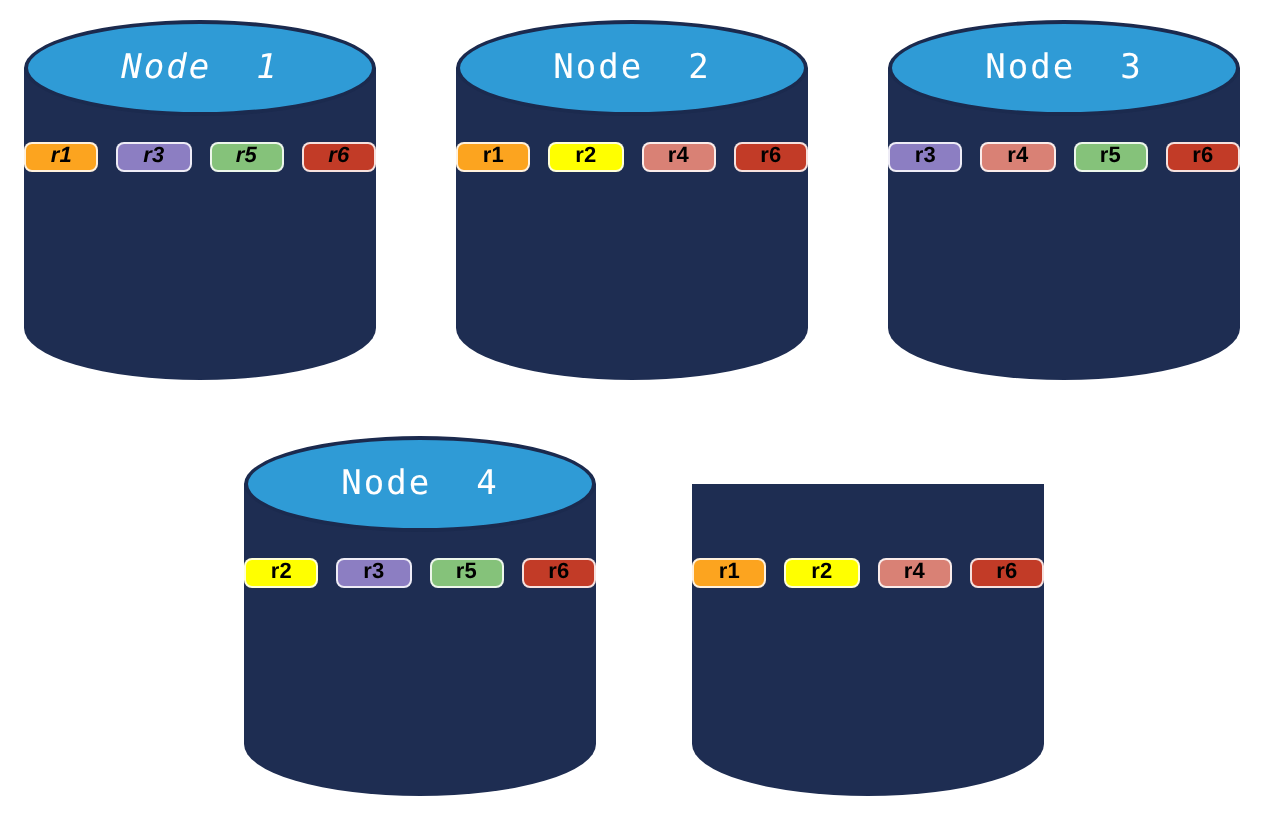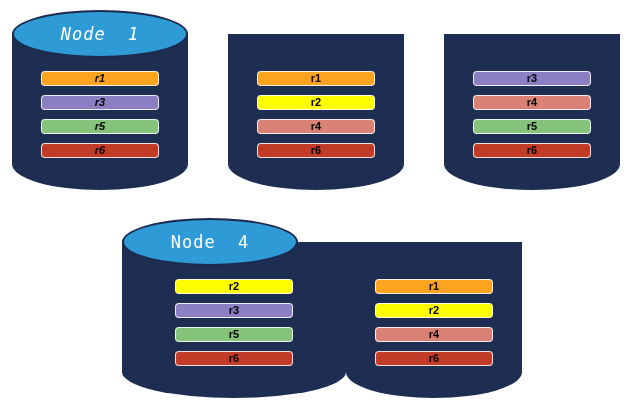"Node 2" div.cyl-top { html: none -> <div> <span>Node 2</span> </div> }
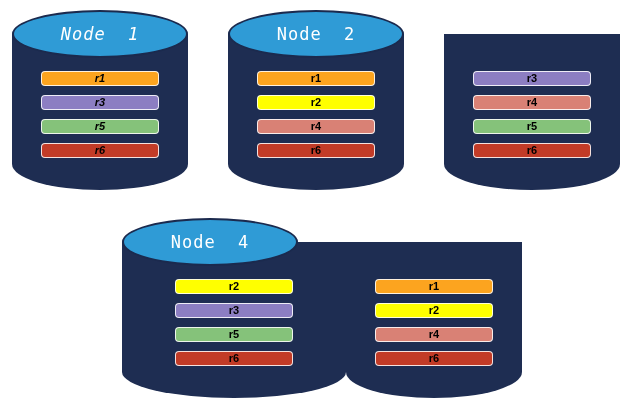"Node 3" div.cyl-top { html: none -> <div> <span>Node 3</span> </div> }
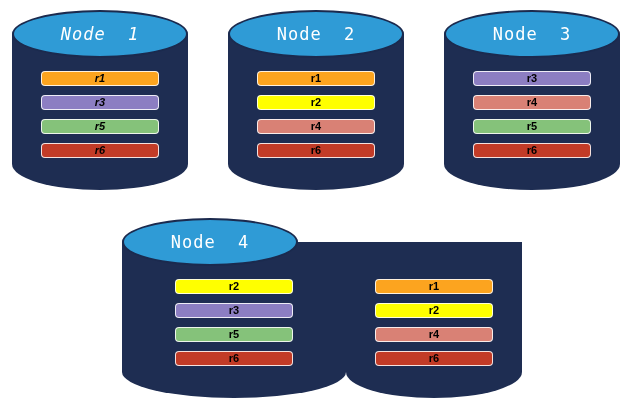"r1" .bars { flex-direction: column -> row }
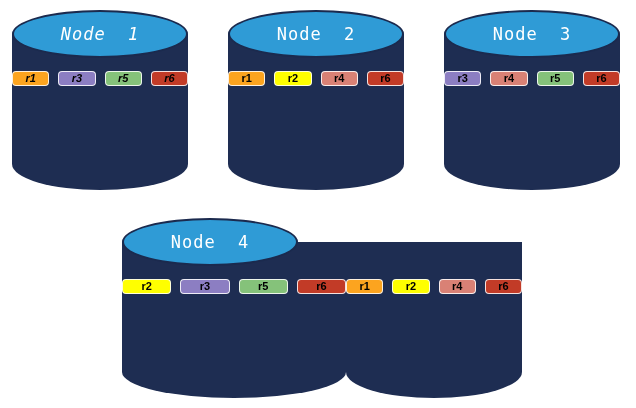"Node 4" .pos-n4 { padding-left: 48px -> none }
